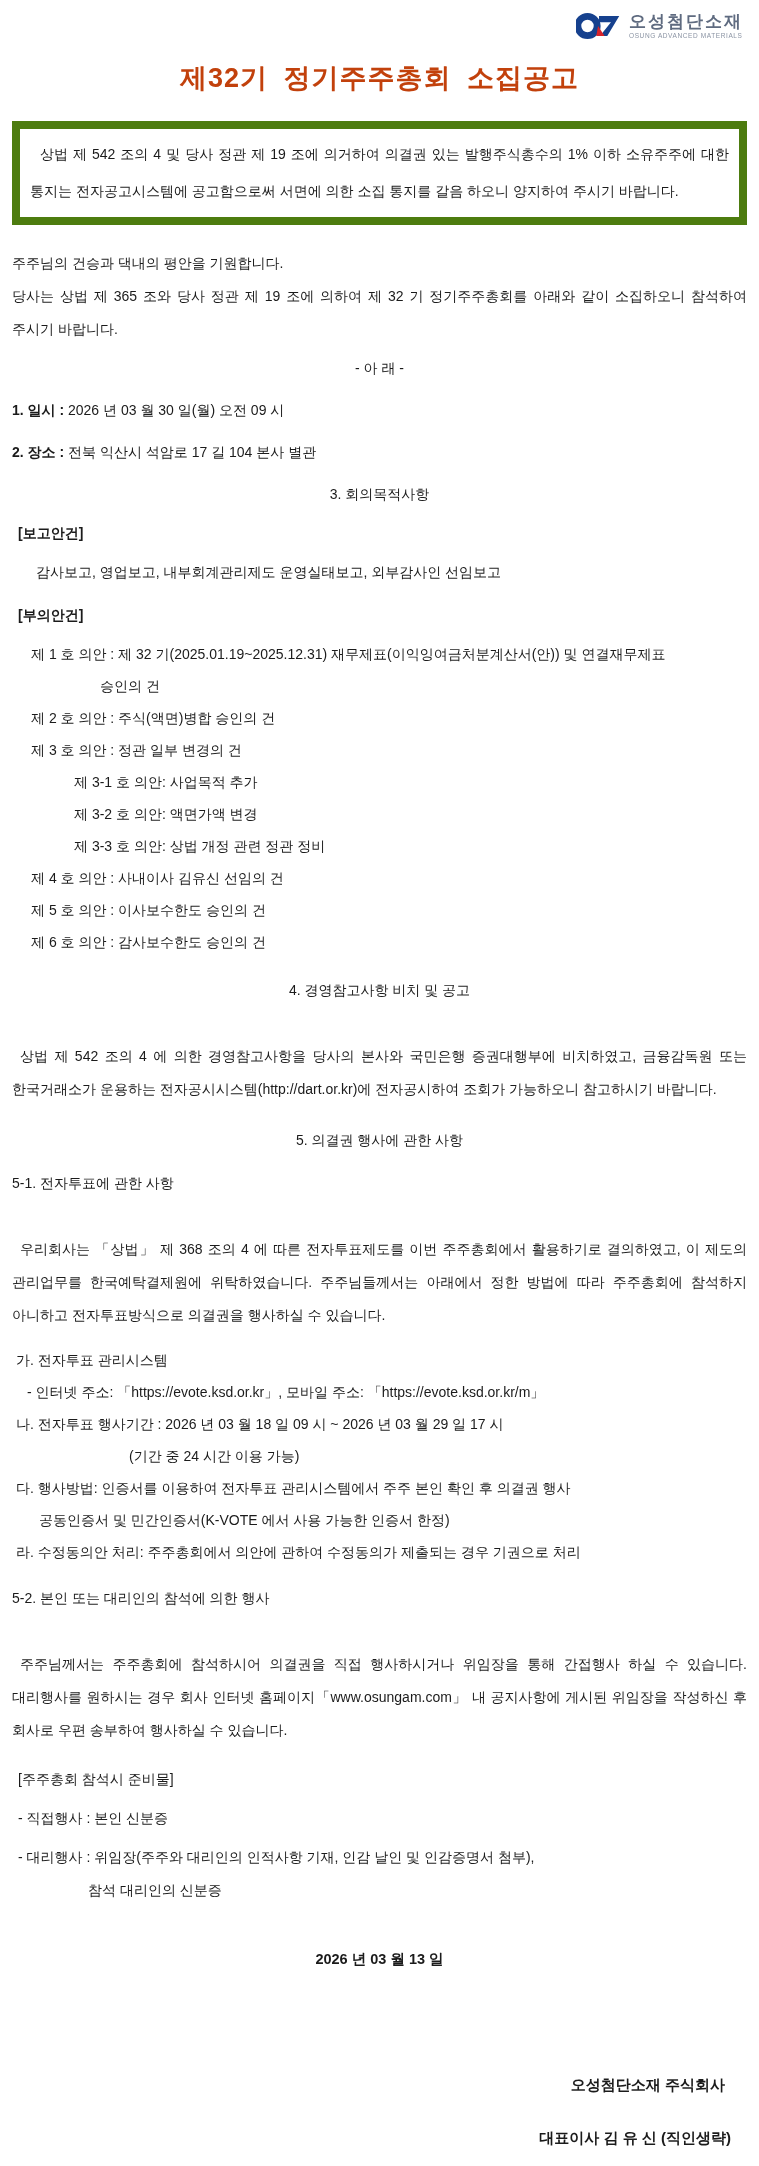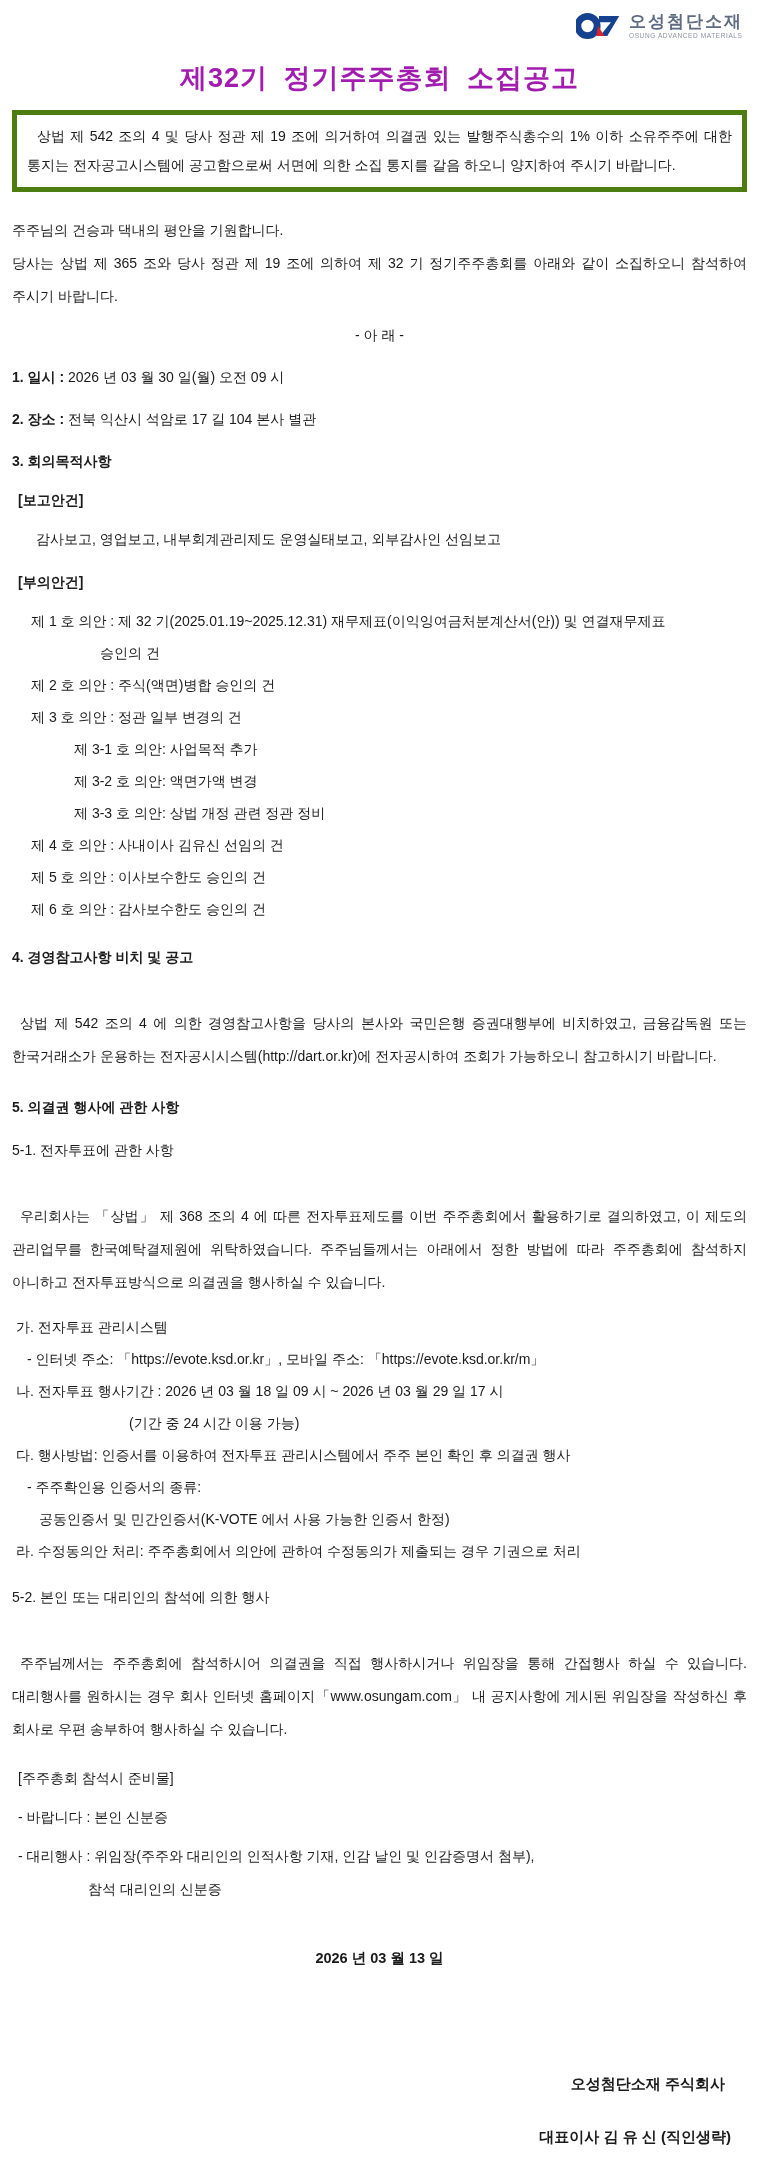"제32기 정기주주총회 소집공고" .title { color: #a21caf -> #c2410c }
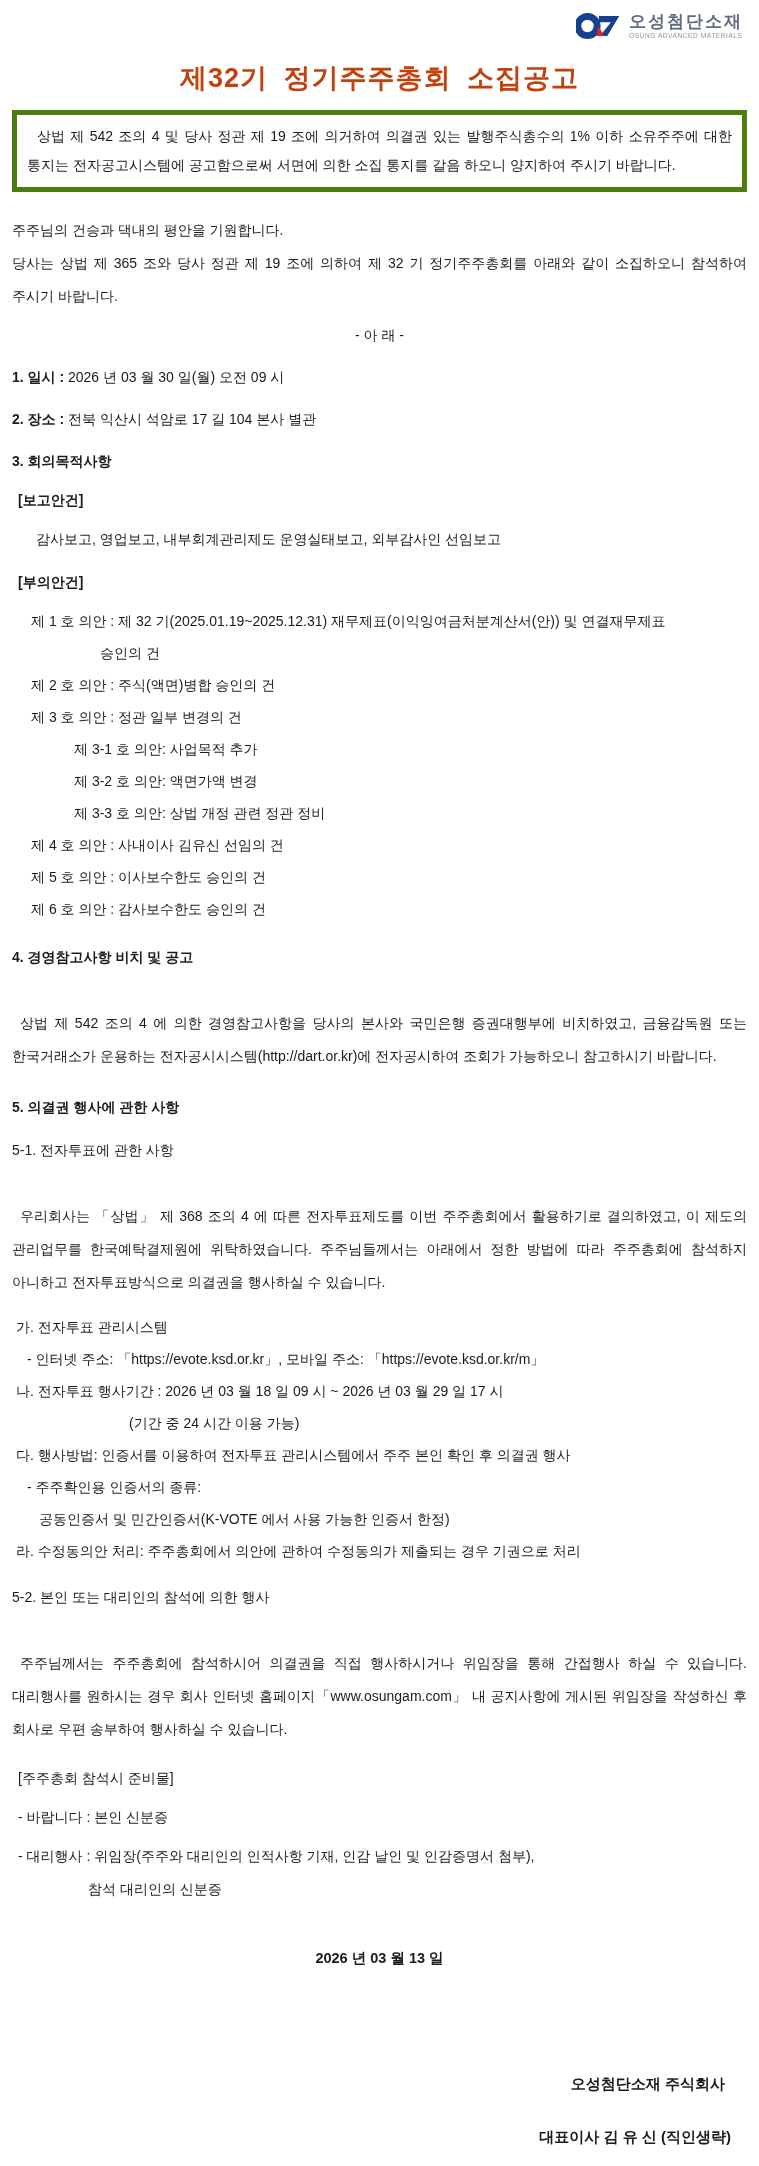"상법 제 542 조의 4 및" .notice-box { border: 5px solid #4d7c0f -> 8px solid #4d7c0f; line-height: 29px -> 37px; margin-top: 12px -> 23px }
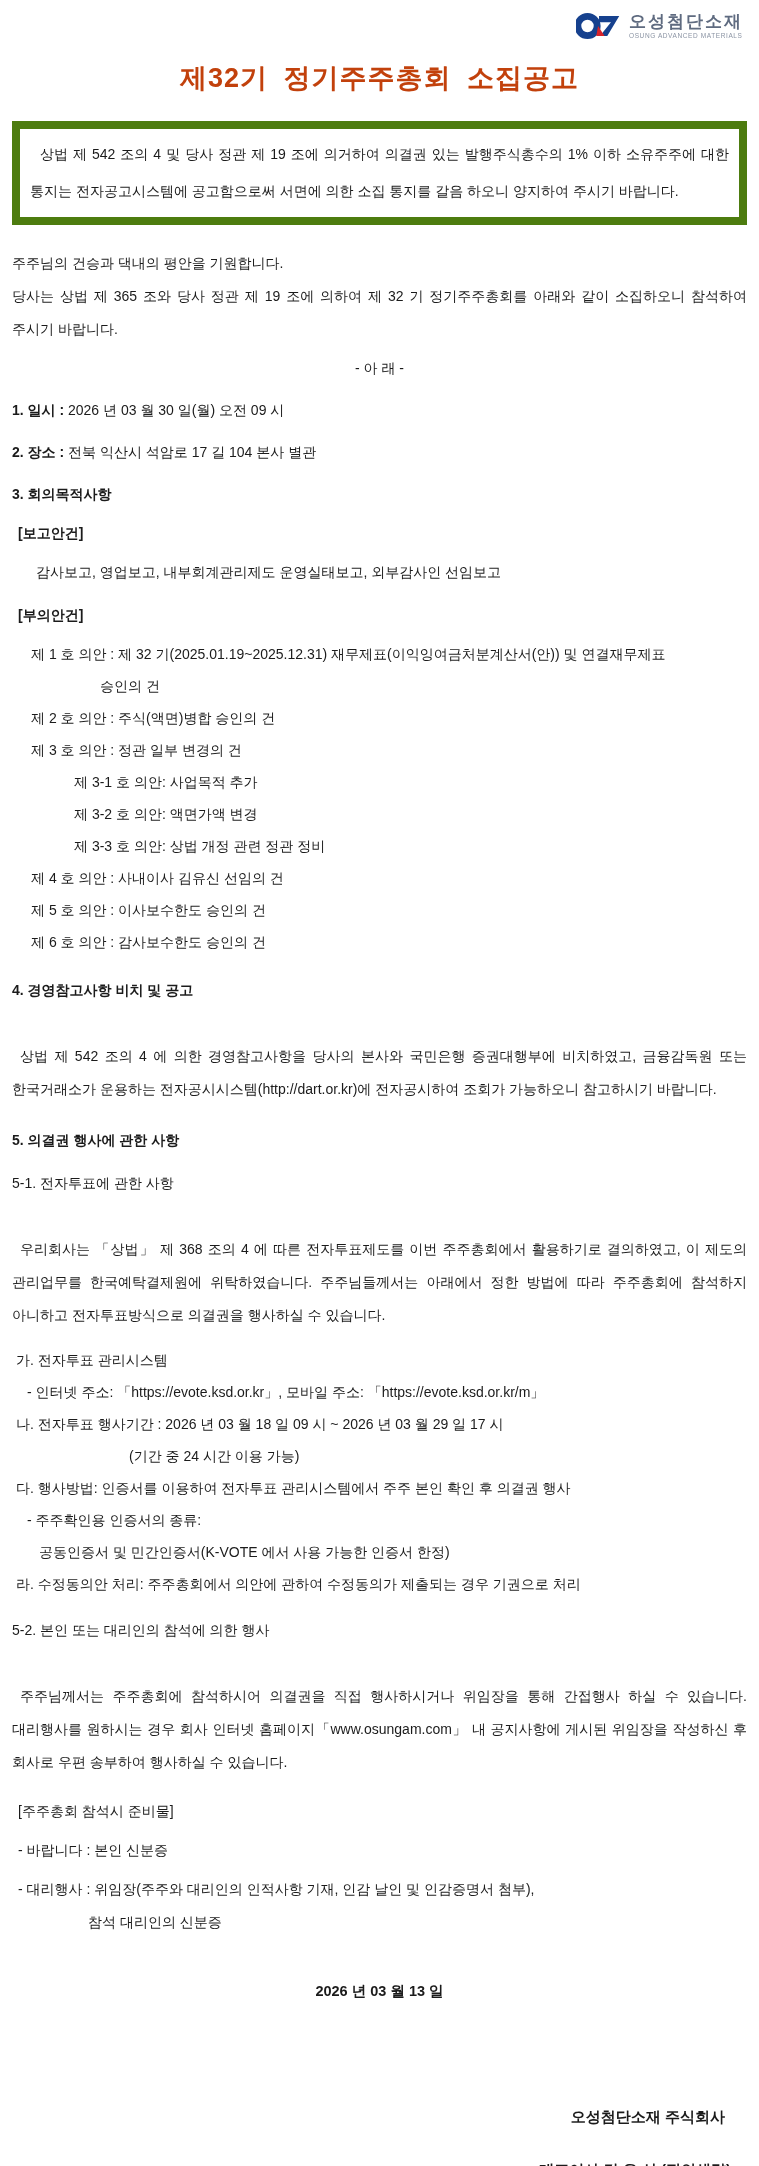"3. 회의목적사항" .bold { font-weight: 700 -> 400; text-align: none -> center }
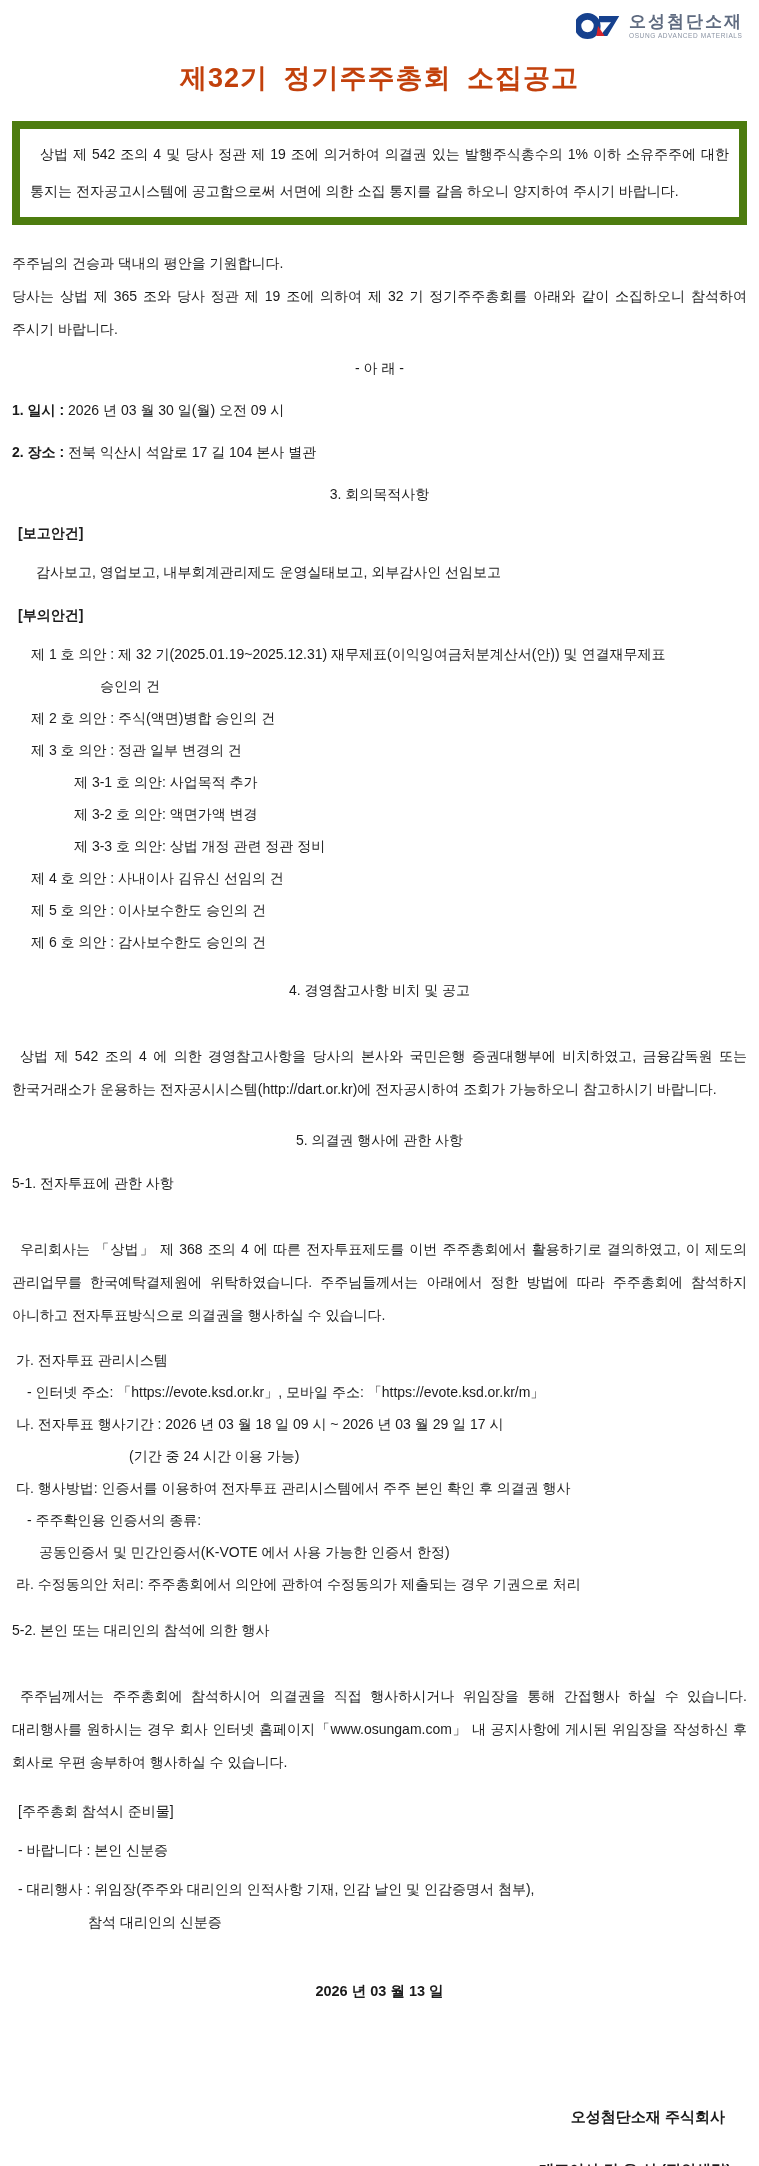"- 주주확인용 인증서의 종류:" div.dash-sub { html: <div>- 주주확인용 인증서의 종류:</div> -> none }
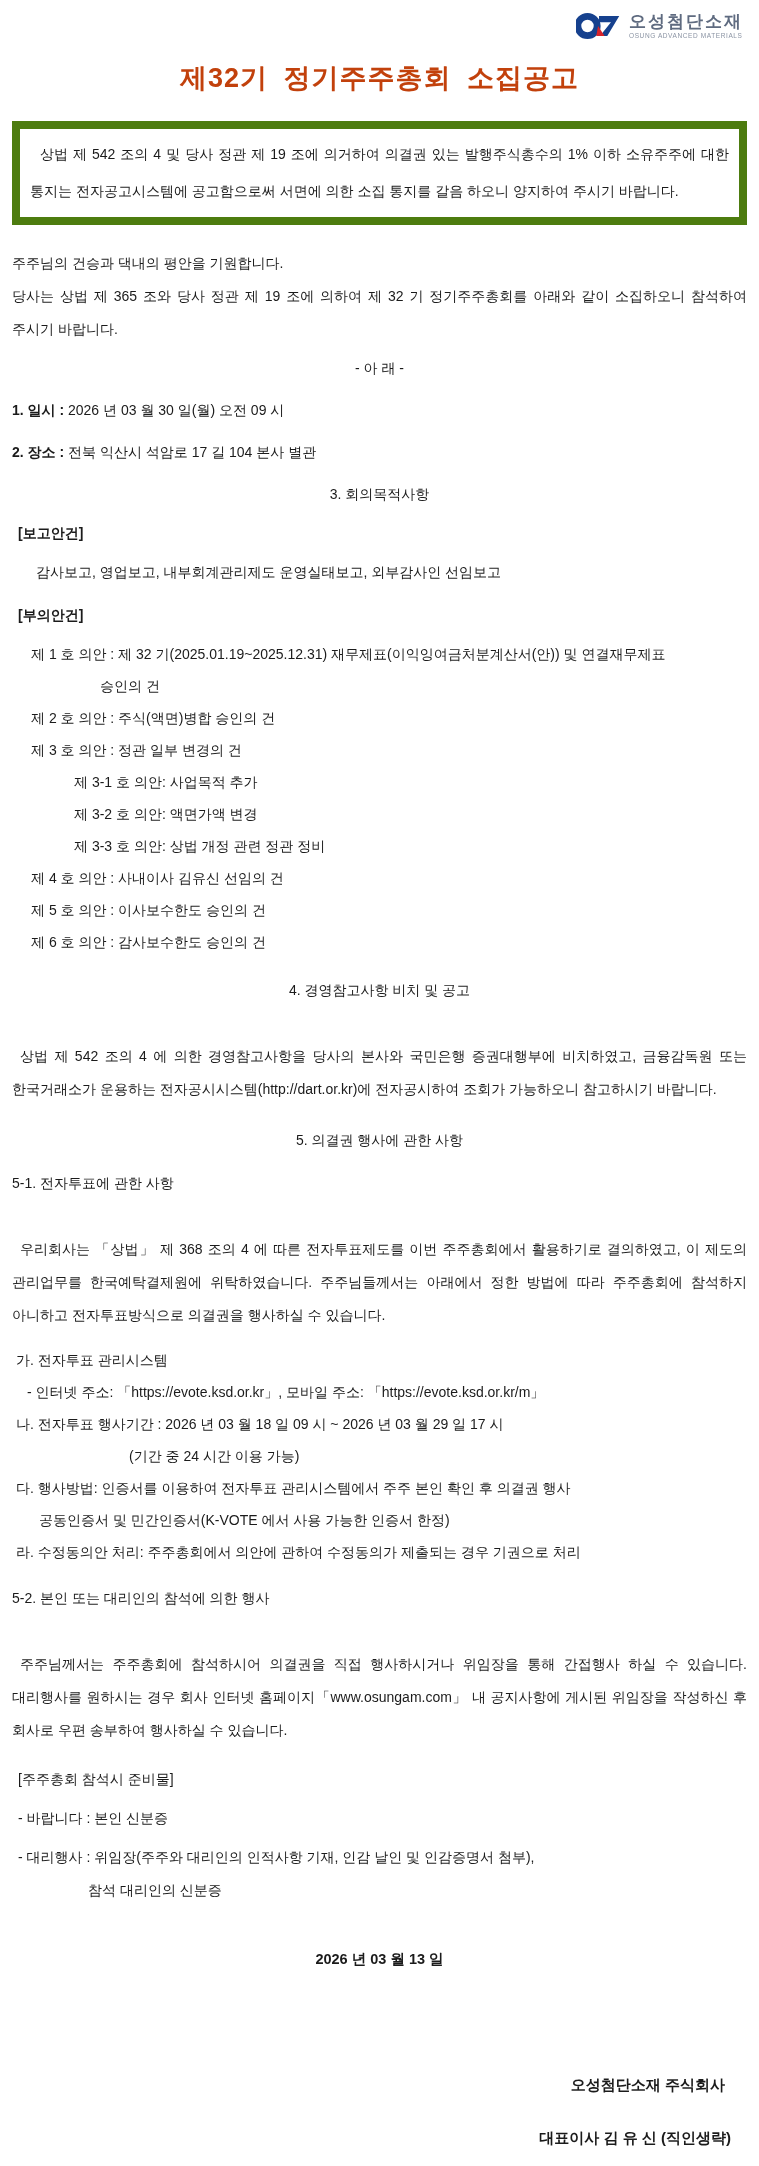"- 바랍니다 : 본인 신분증" div.bracket-plain { text: 바랍니다 -> 직접행사 }
